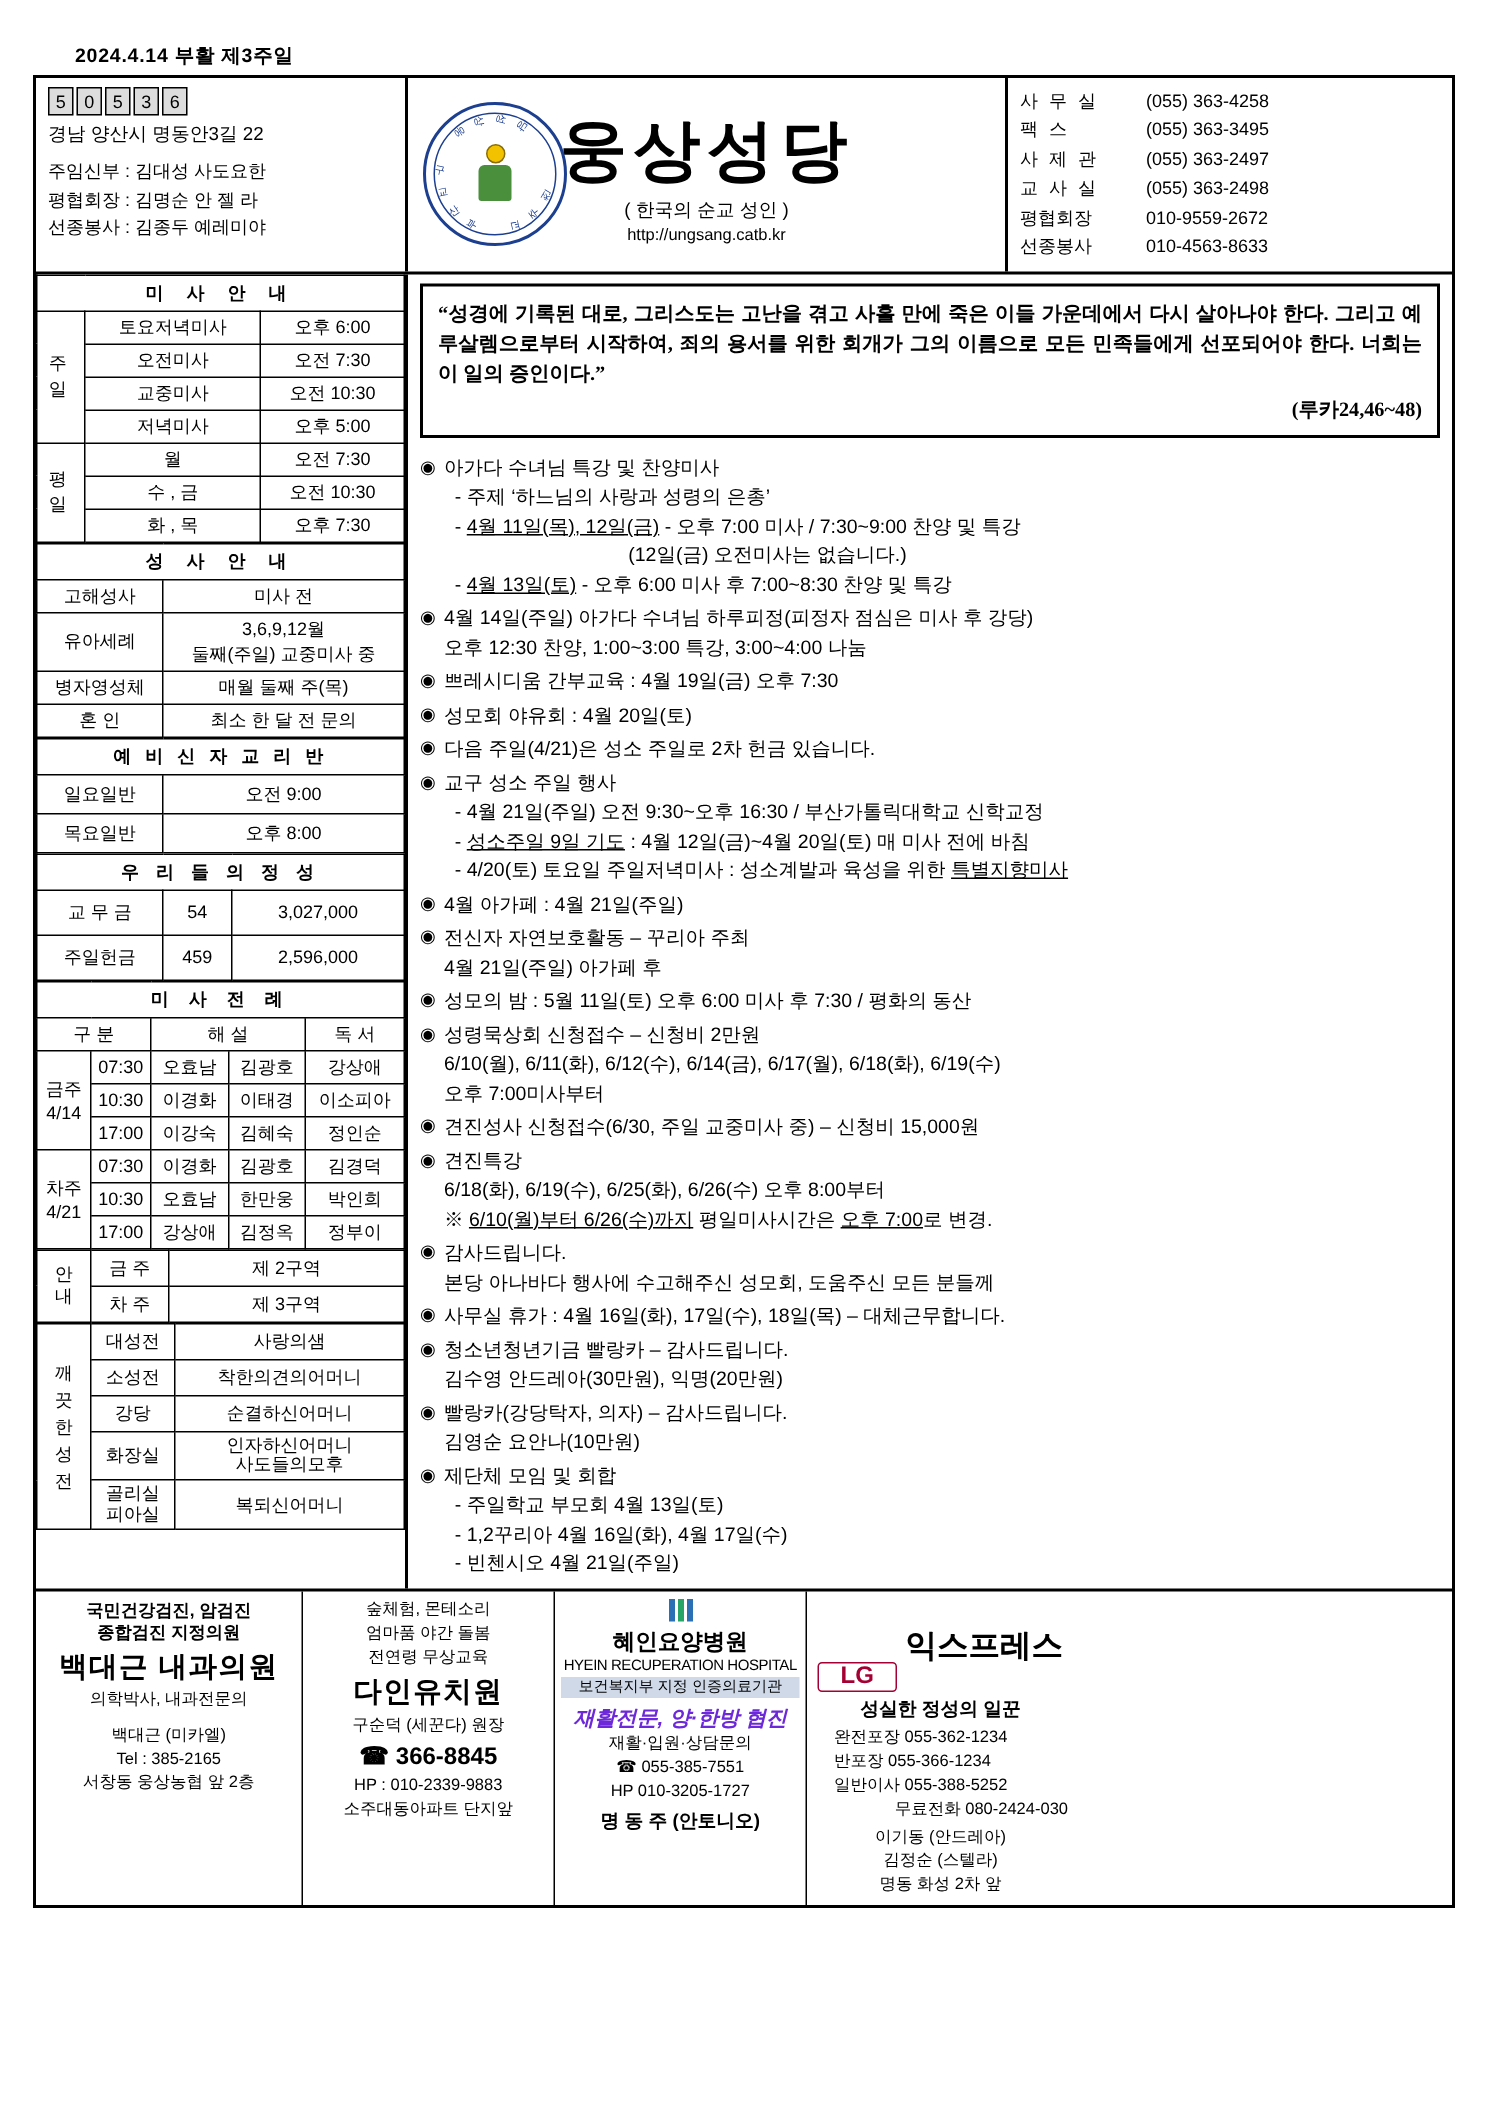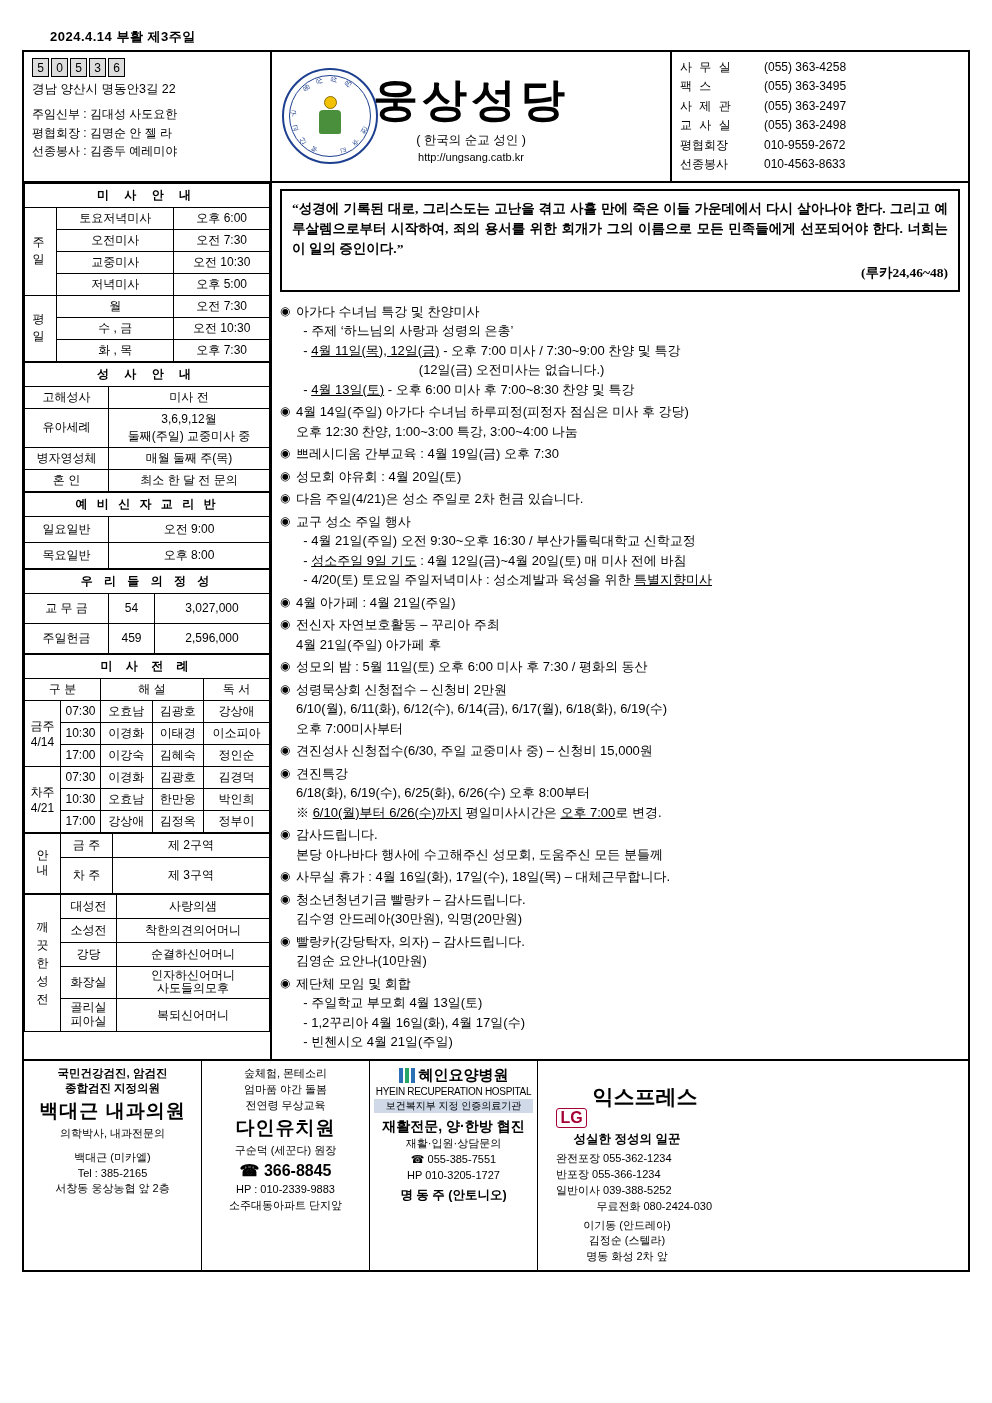"차 주" td { height: 36px -> 24px }
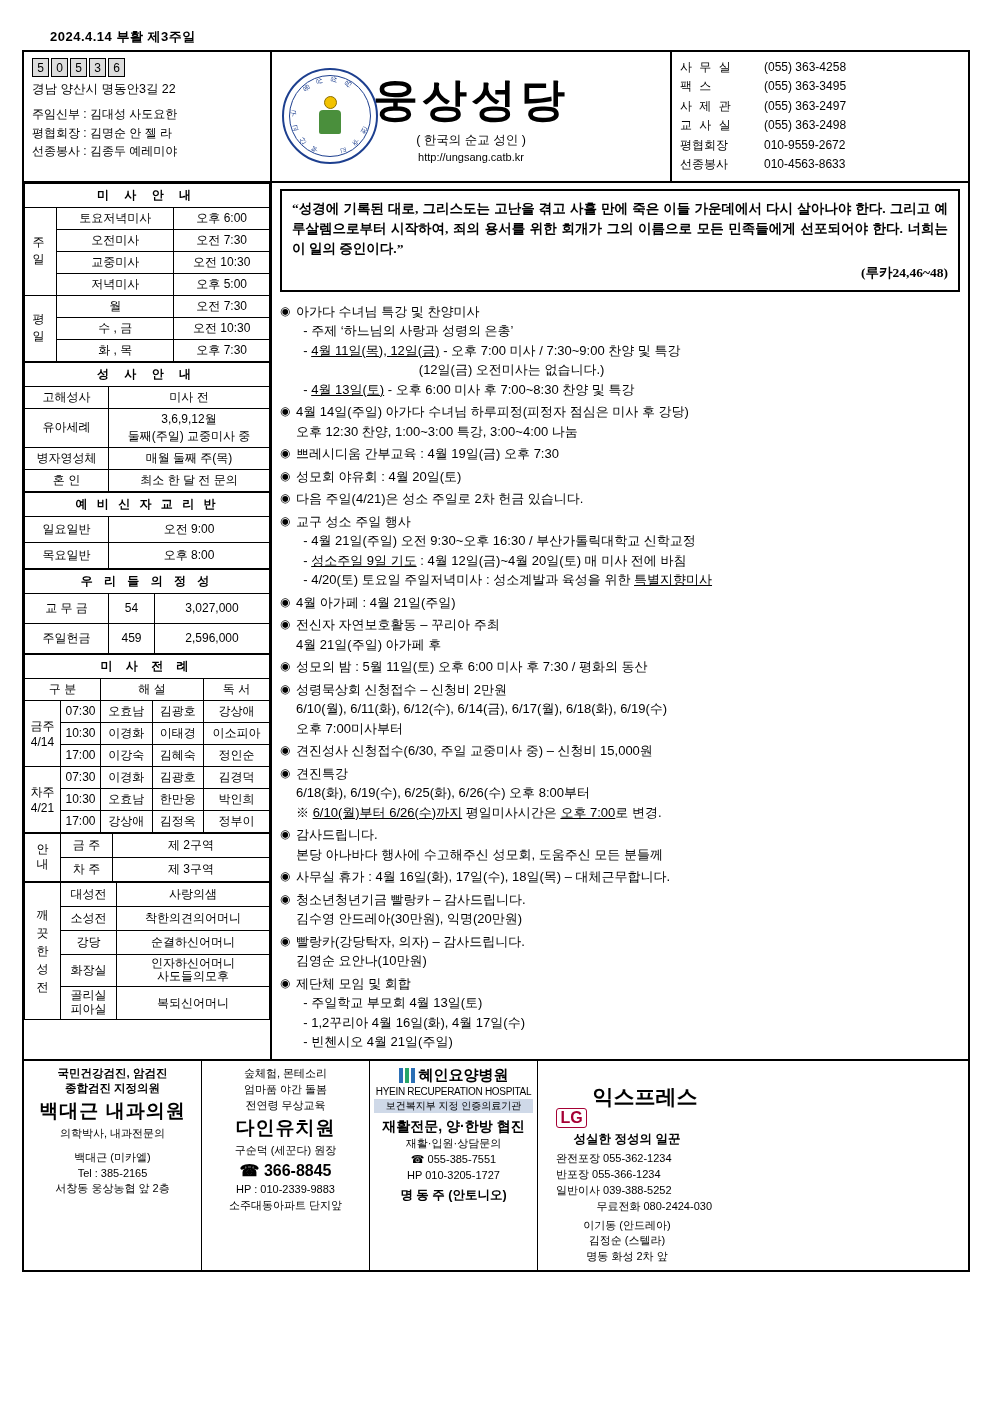"혜인요양병원" .hyein-logo { flex-direction: none -> column }
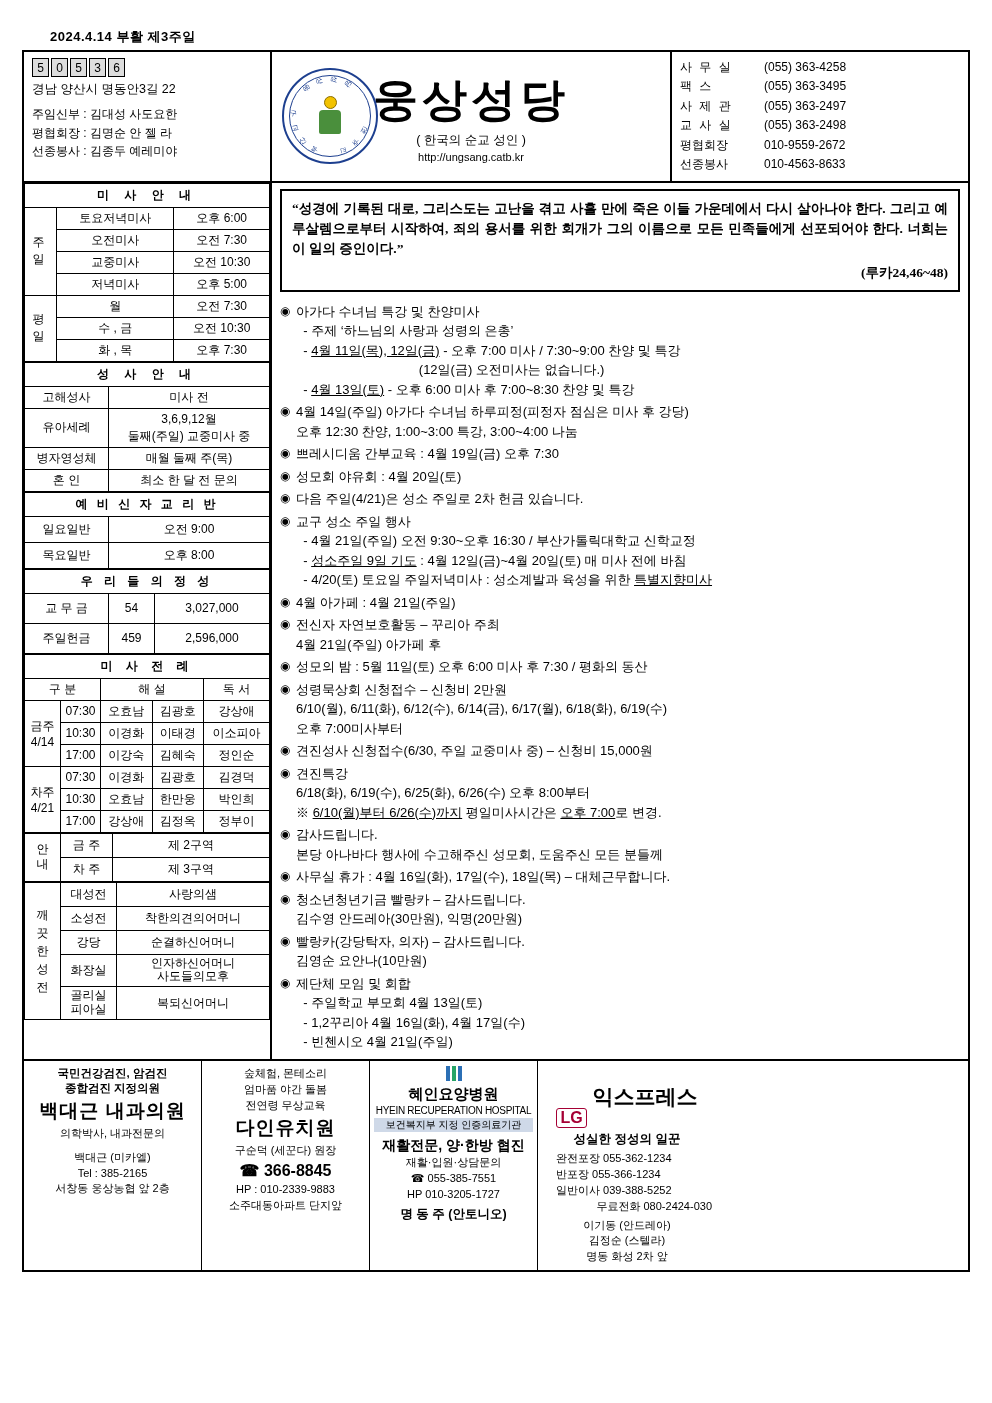"LG" .lg-badge { padding: 0 3px -> 0 14px }
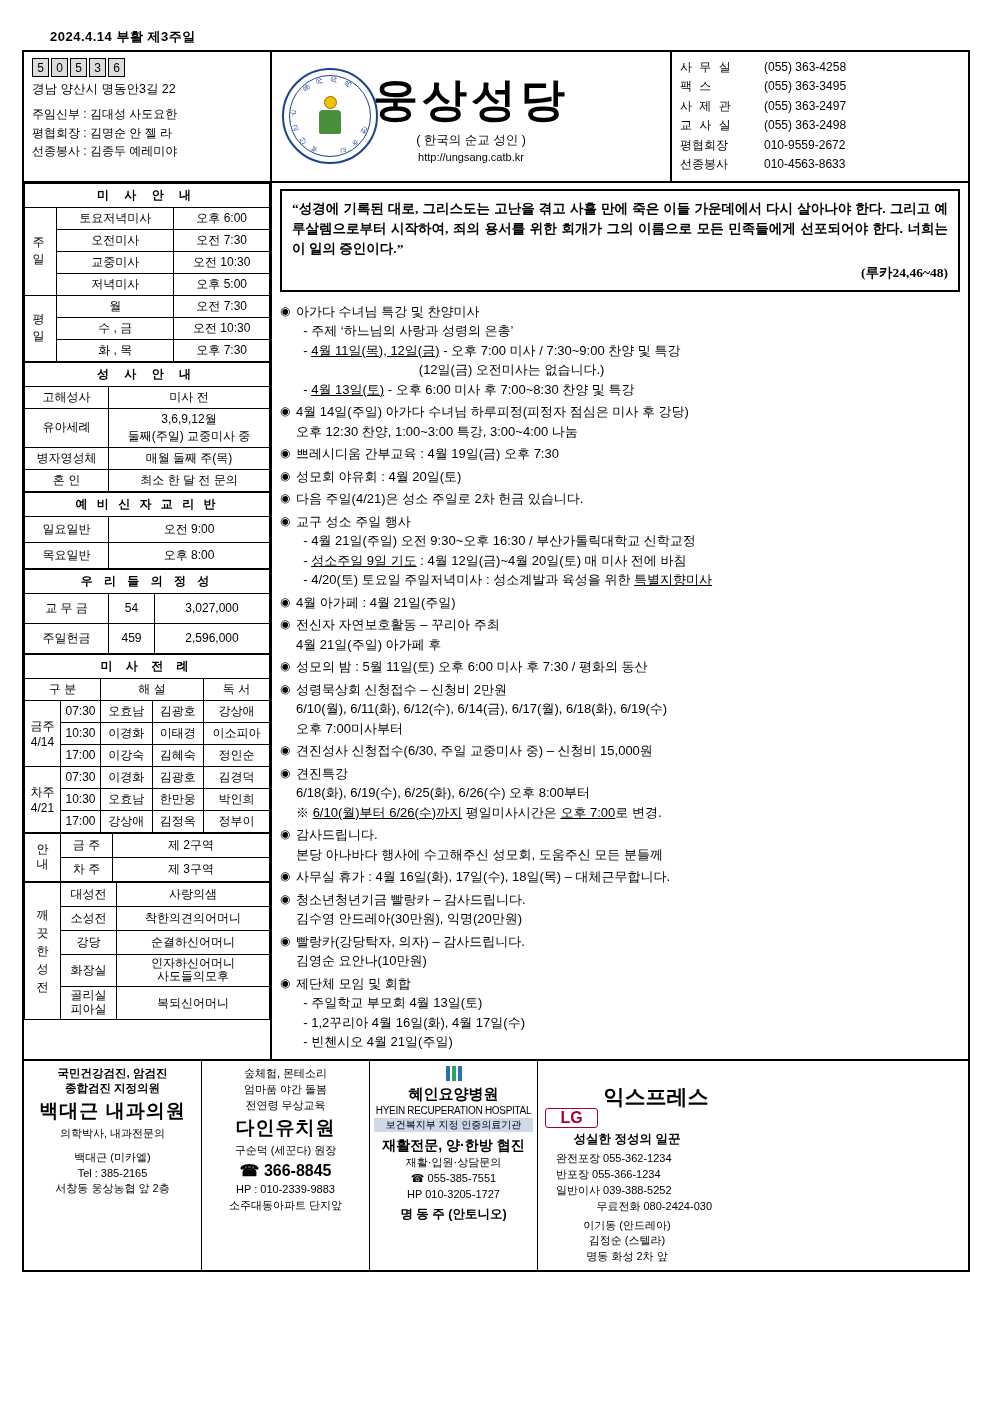"재활전문, 양·한방 협진" .red { color: #000000 -> #6d28d9; font-style: none -> italic }
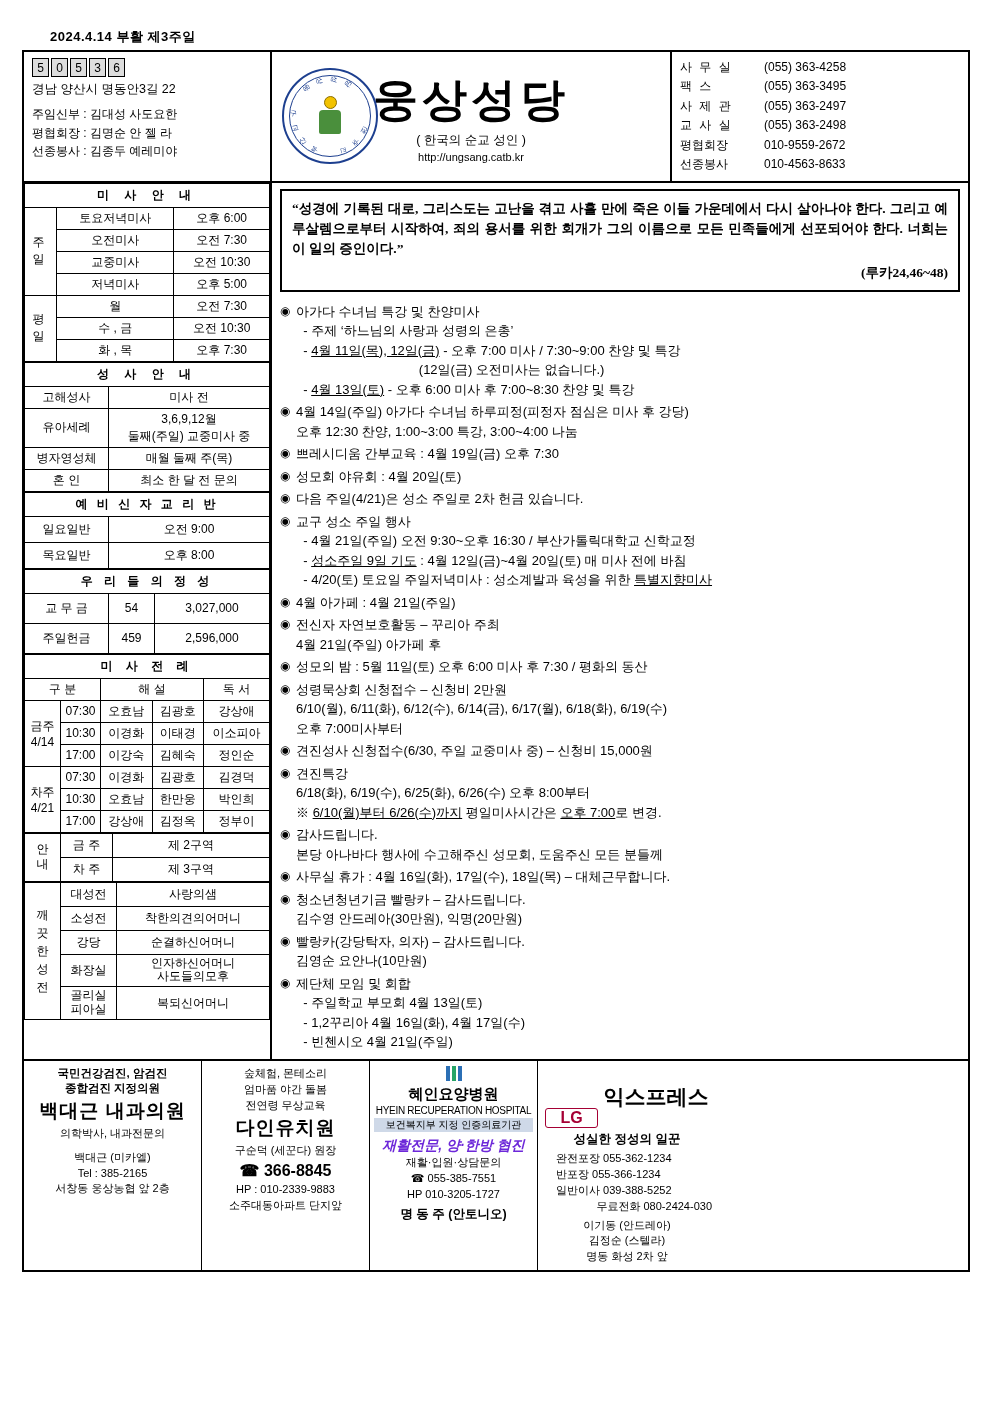"일반이사 039-388-5252" div.sm { text: 039-388-5252 -> 055-388-5252 }
